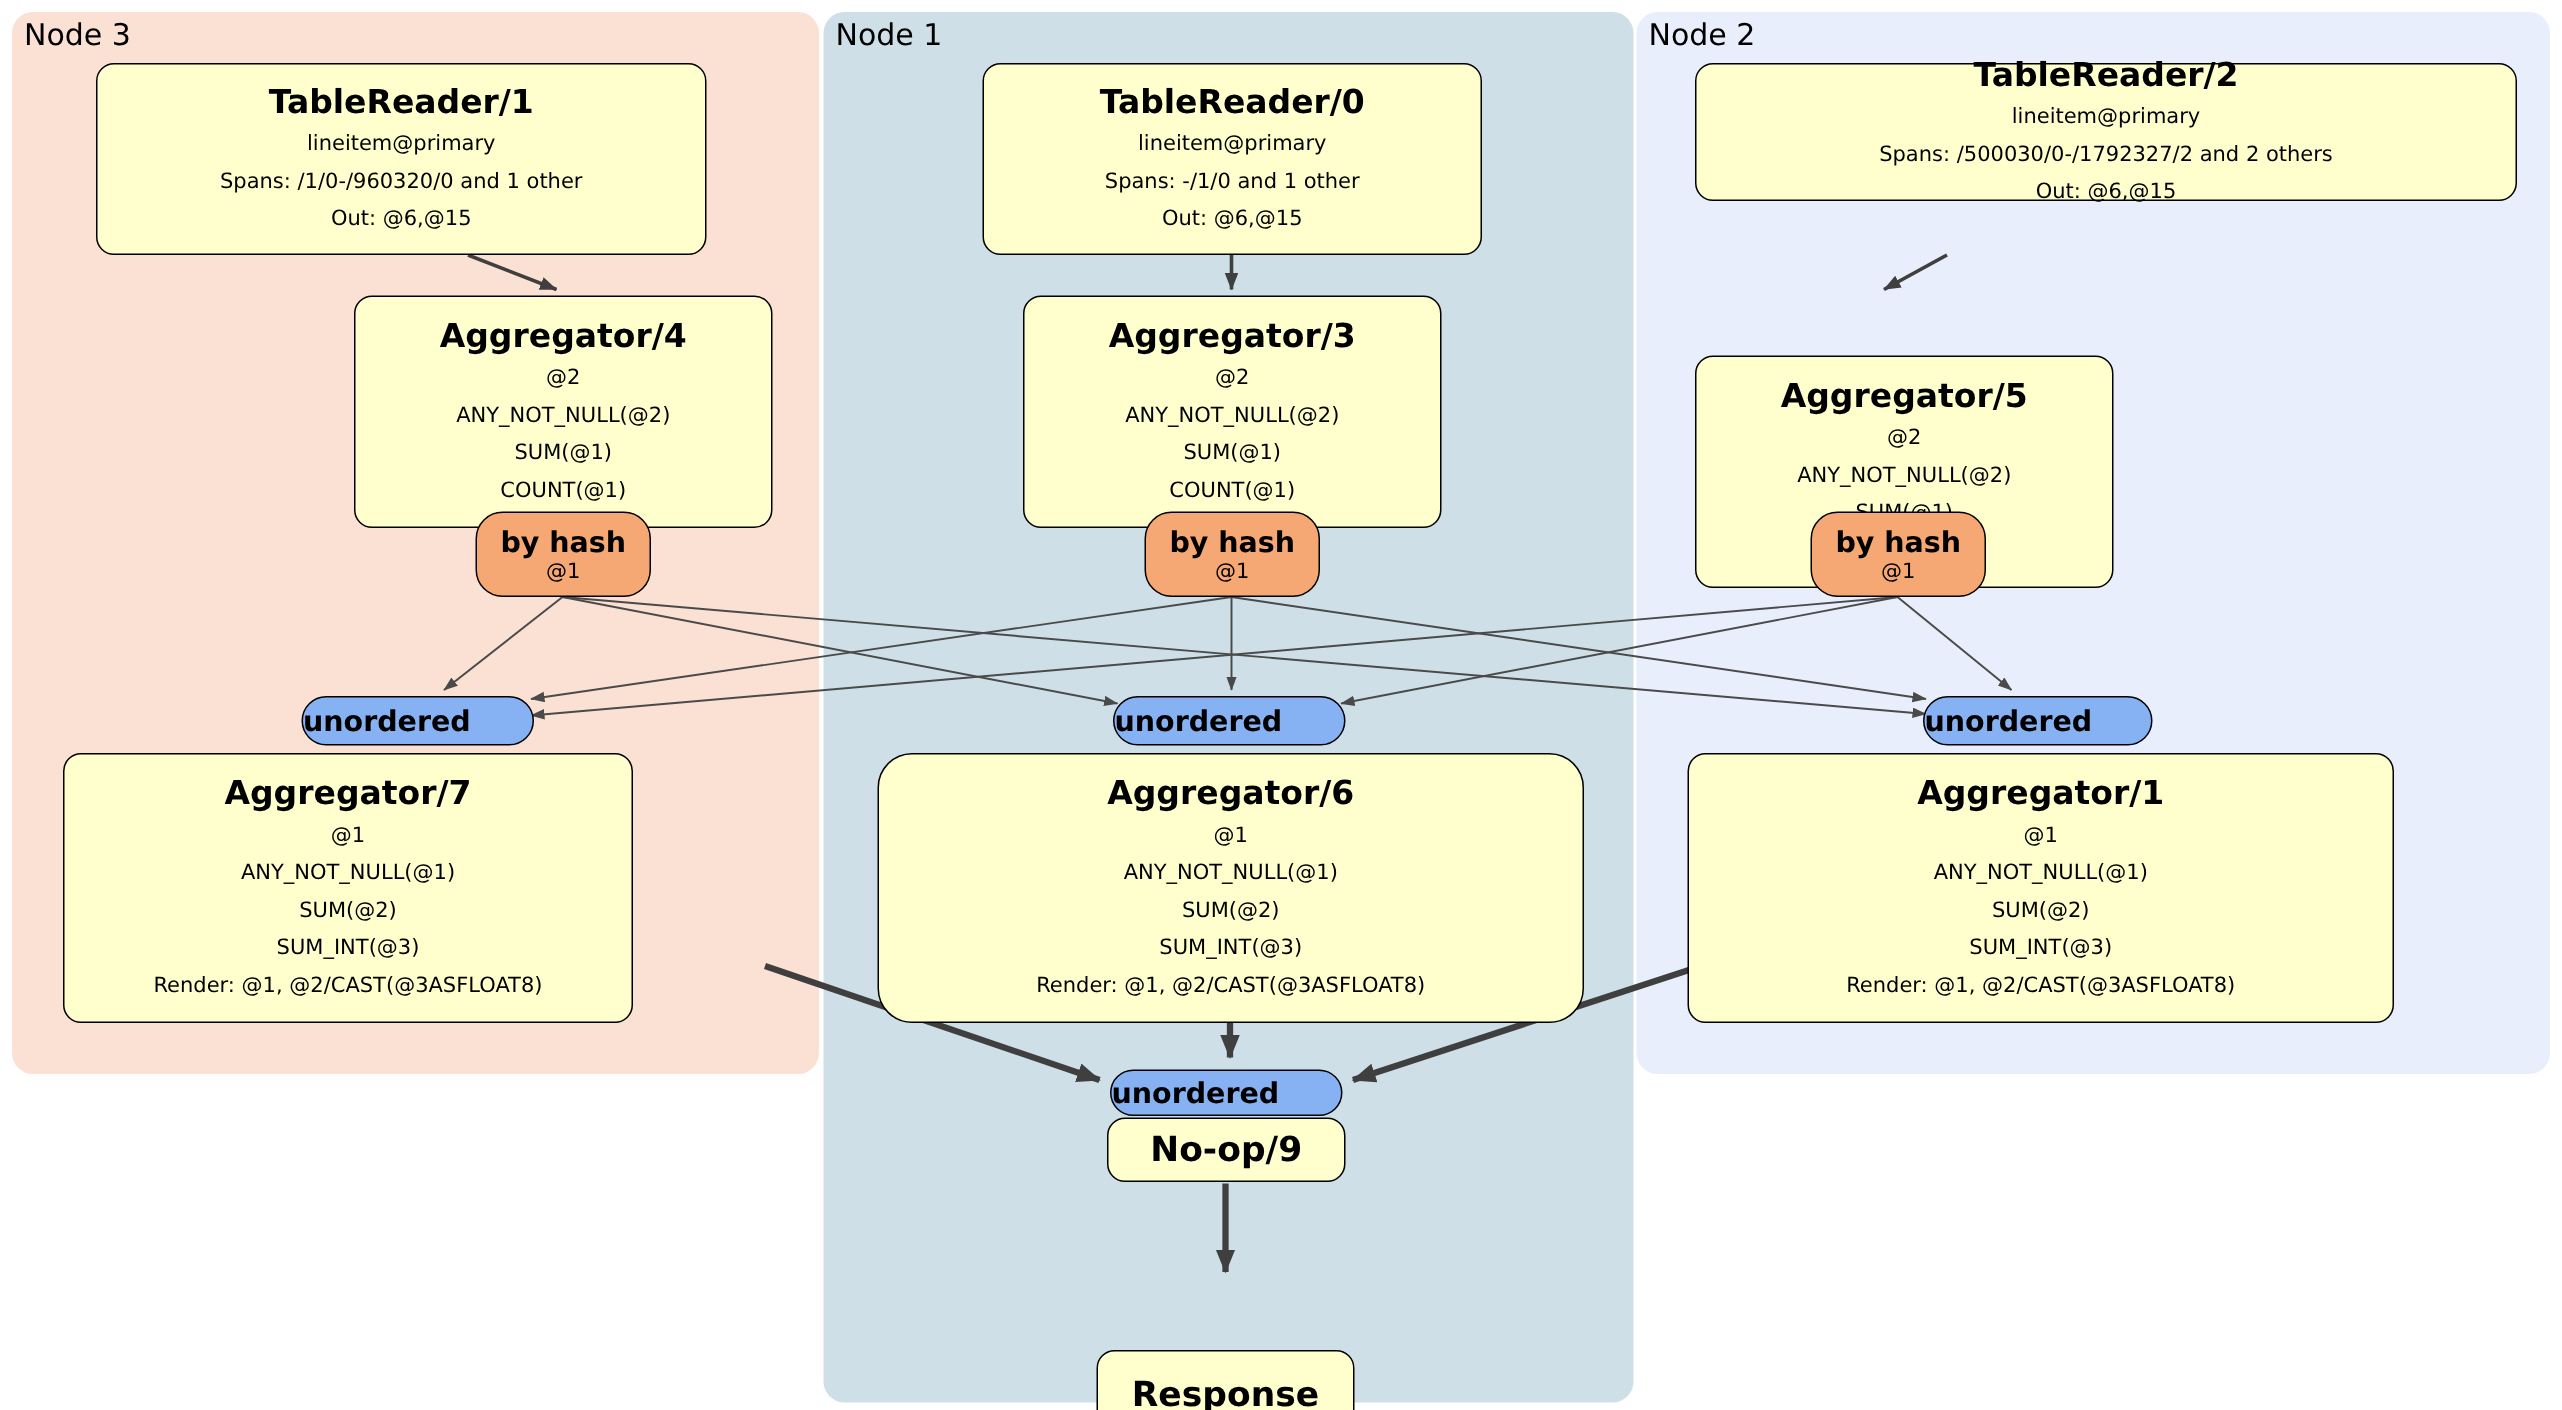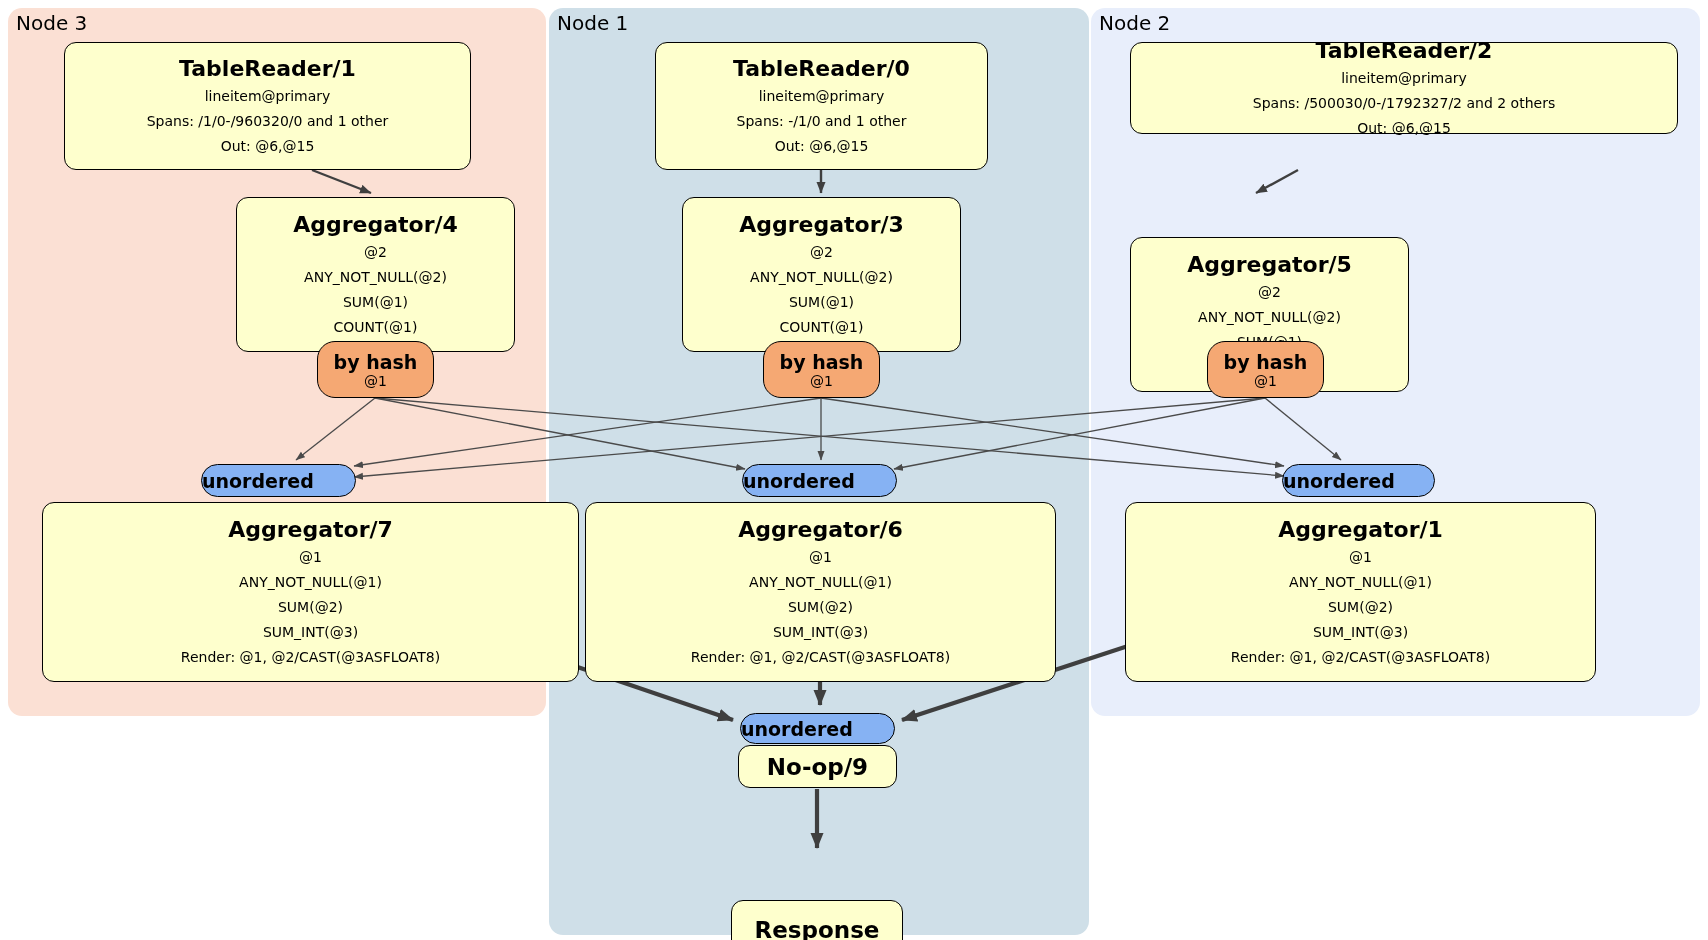"Aggregator/7" div.pbox { width: 537px -> 380px }
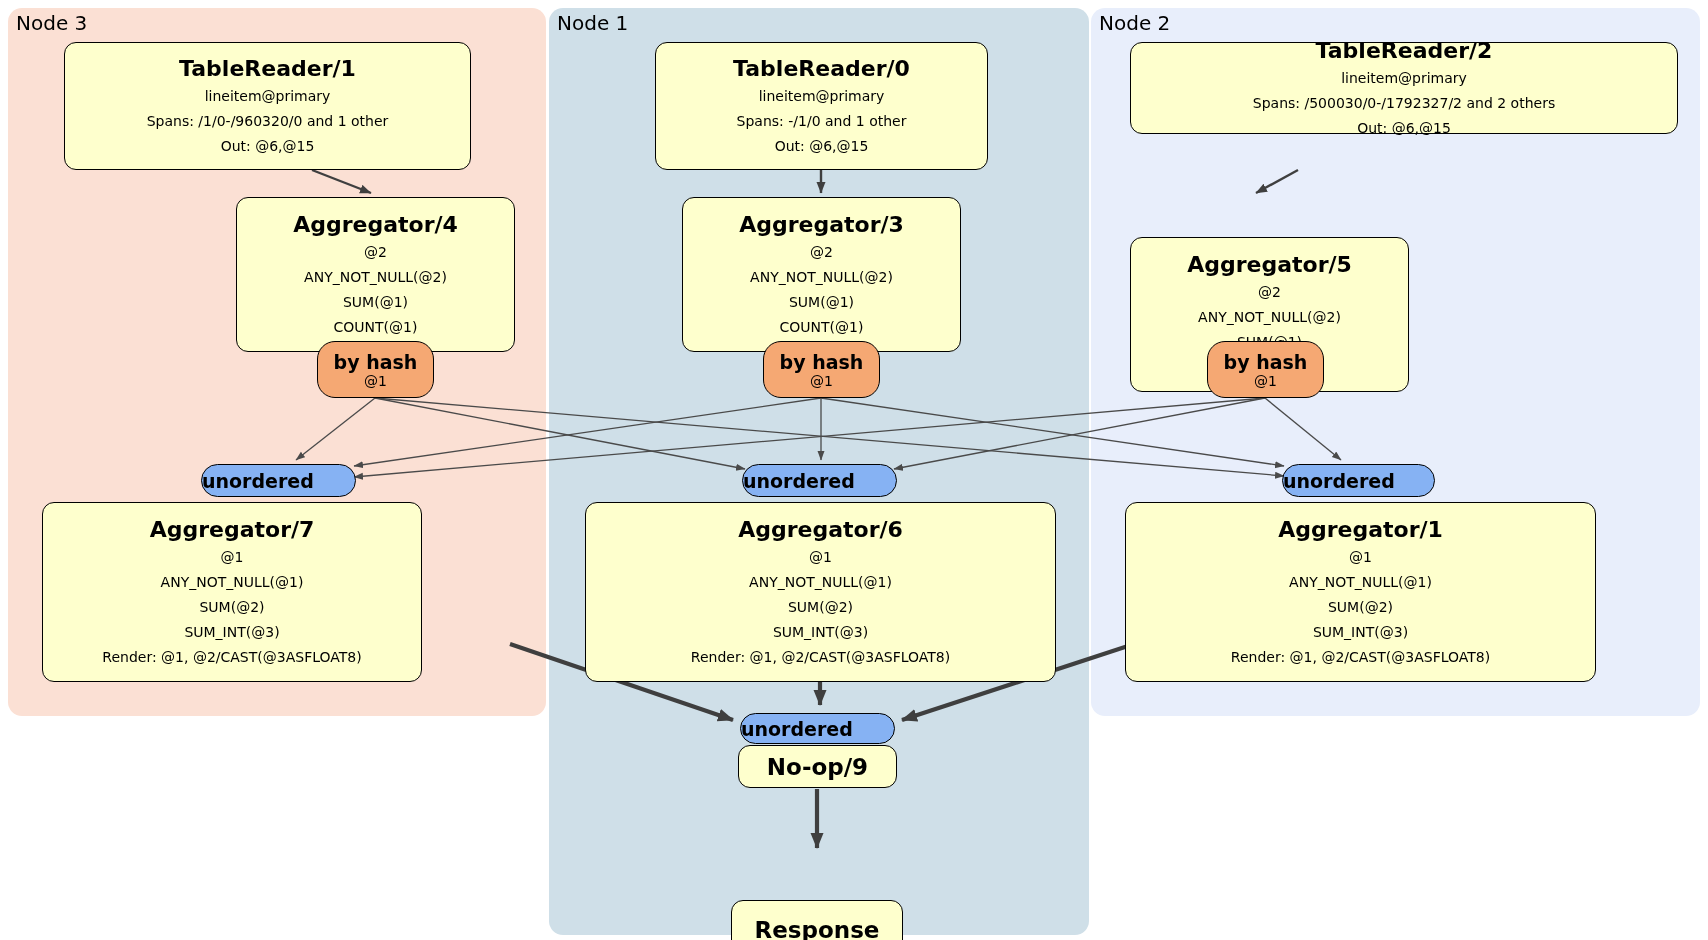"Aggregator/6" div.pbox { border-radius: none -> 23px }
